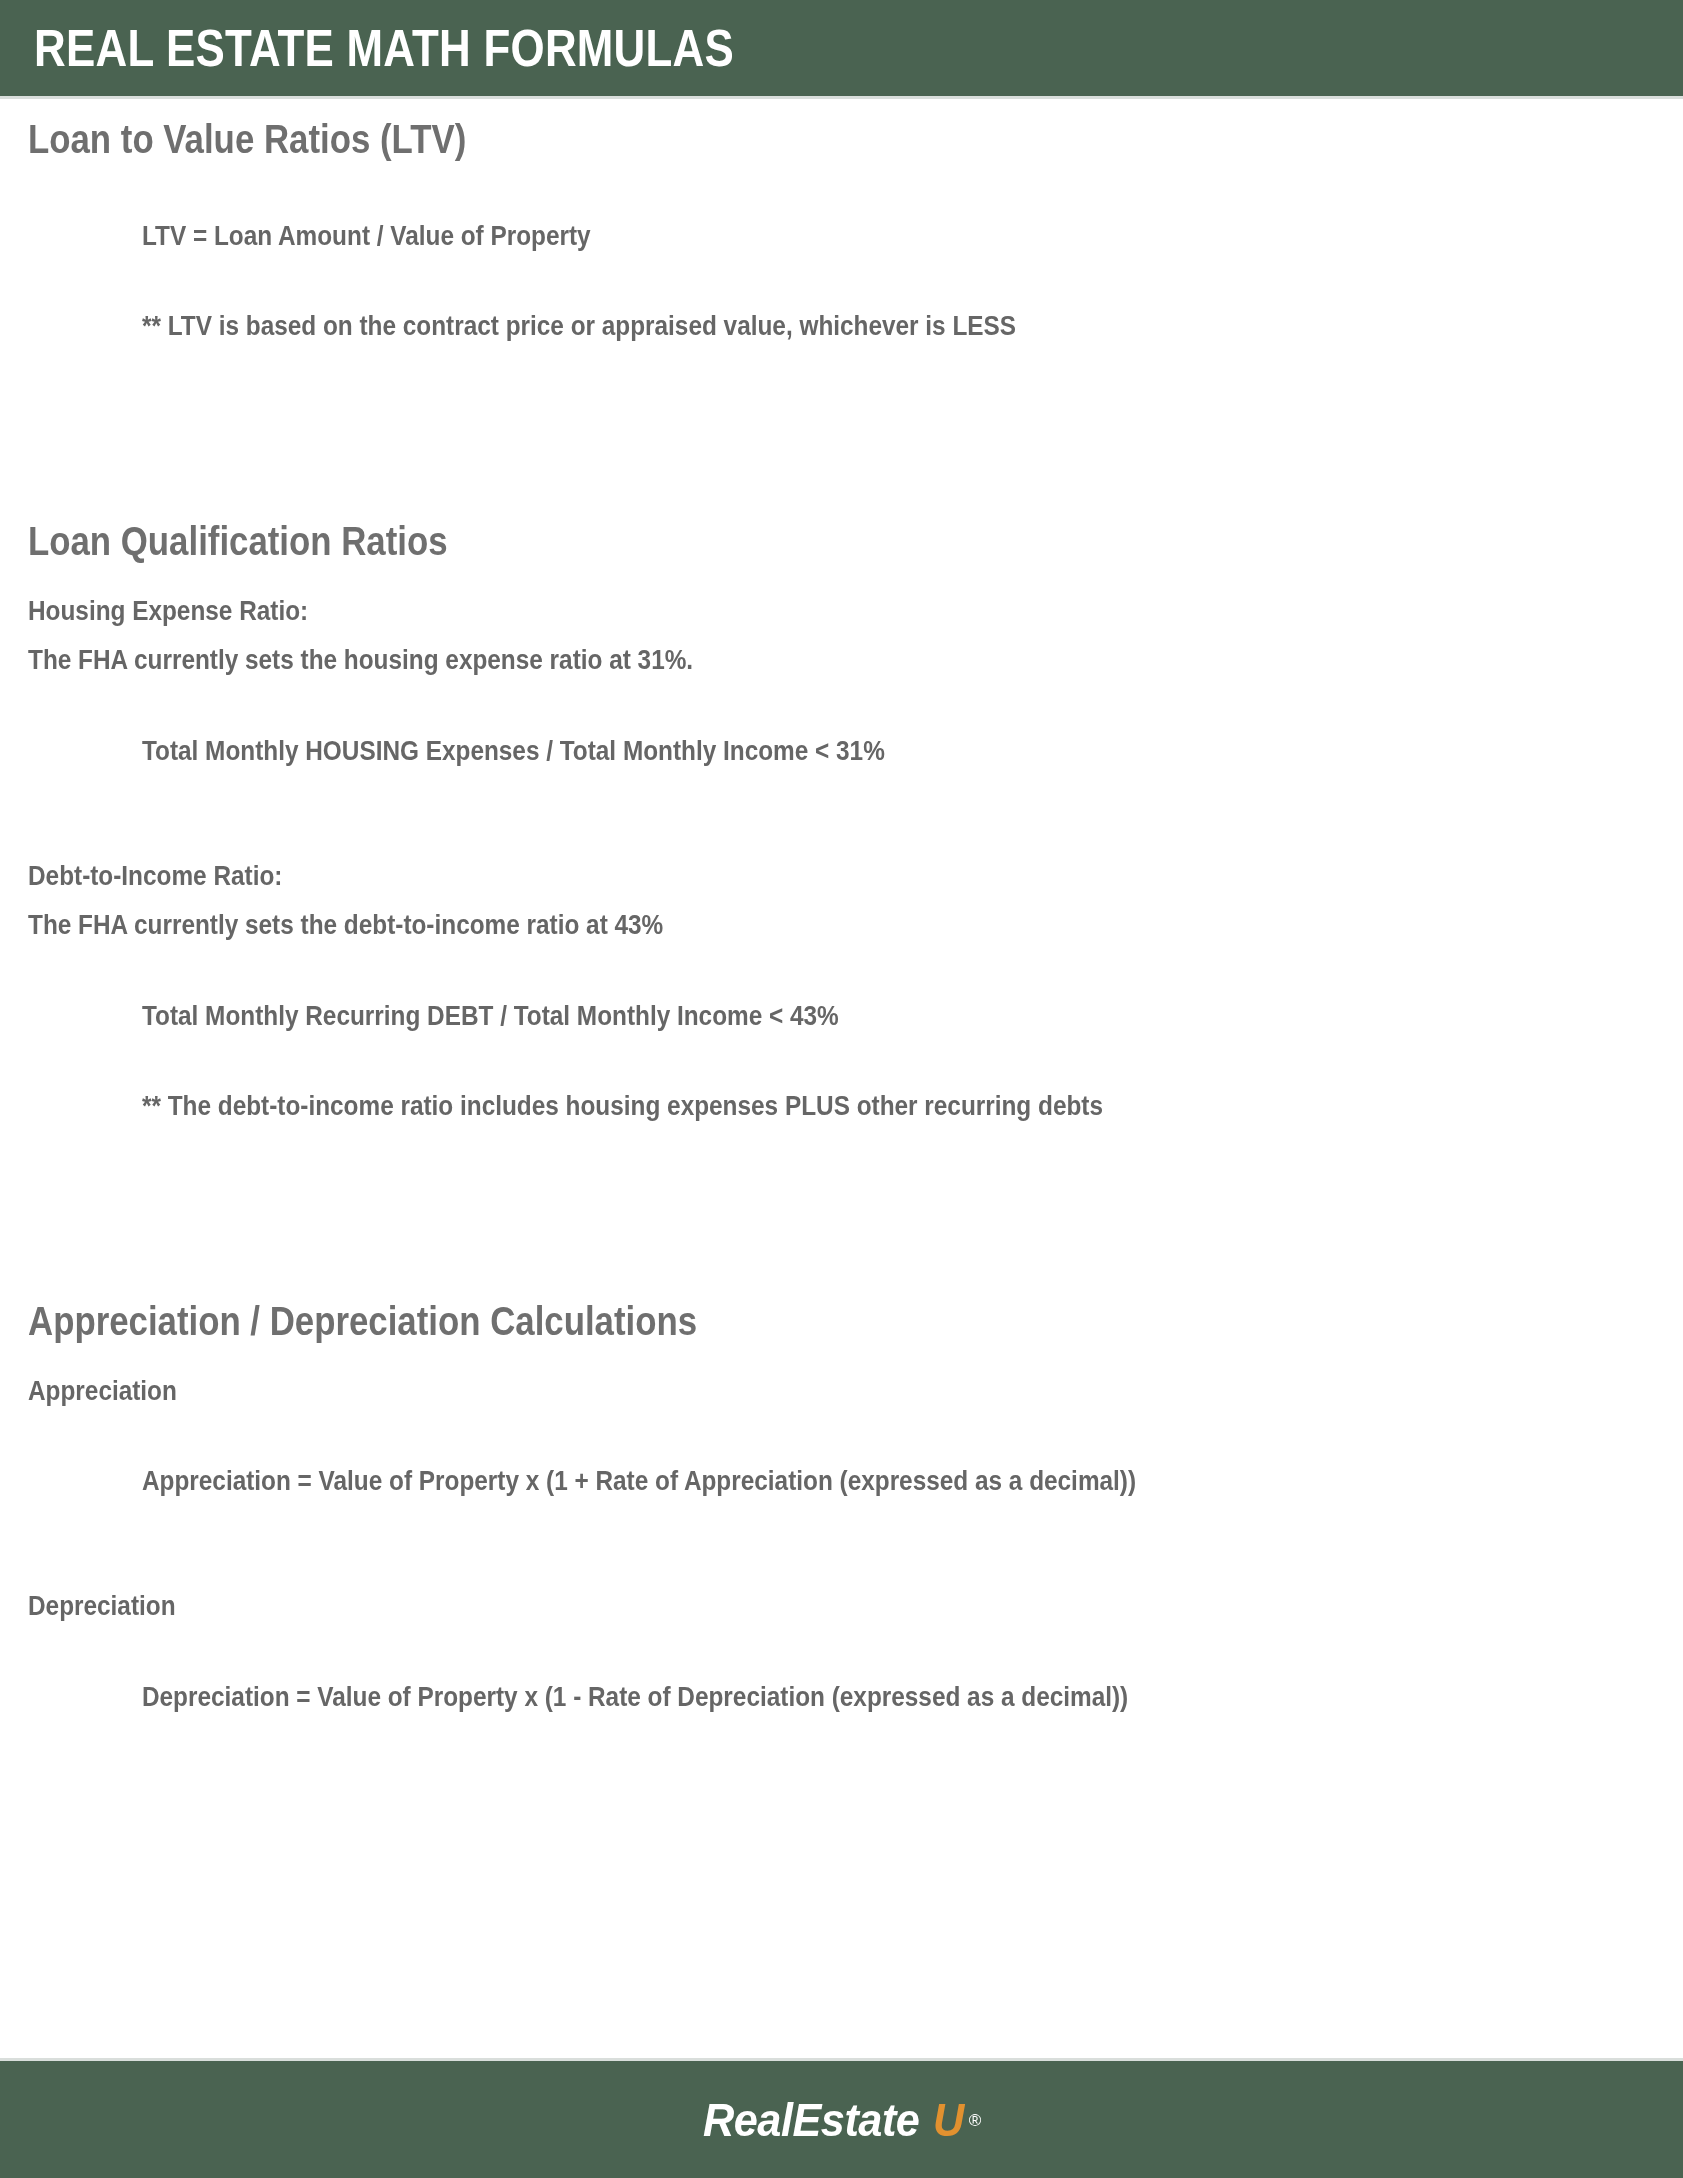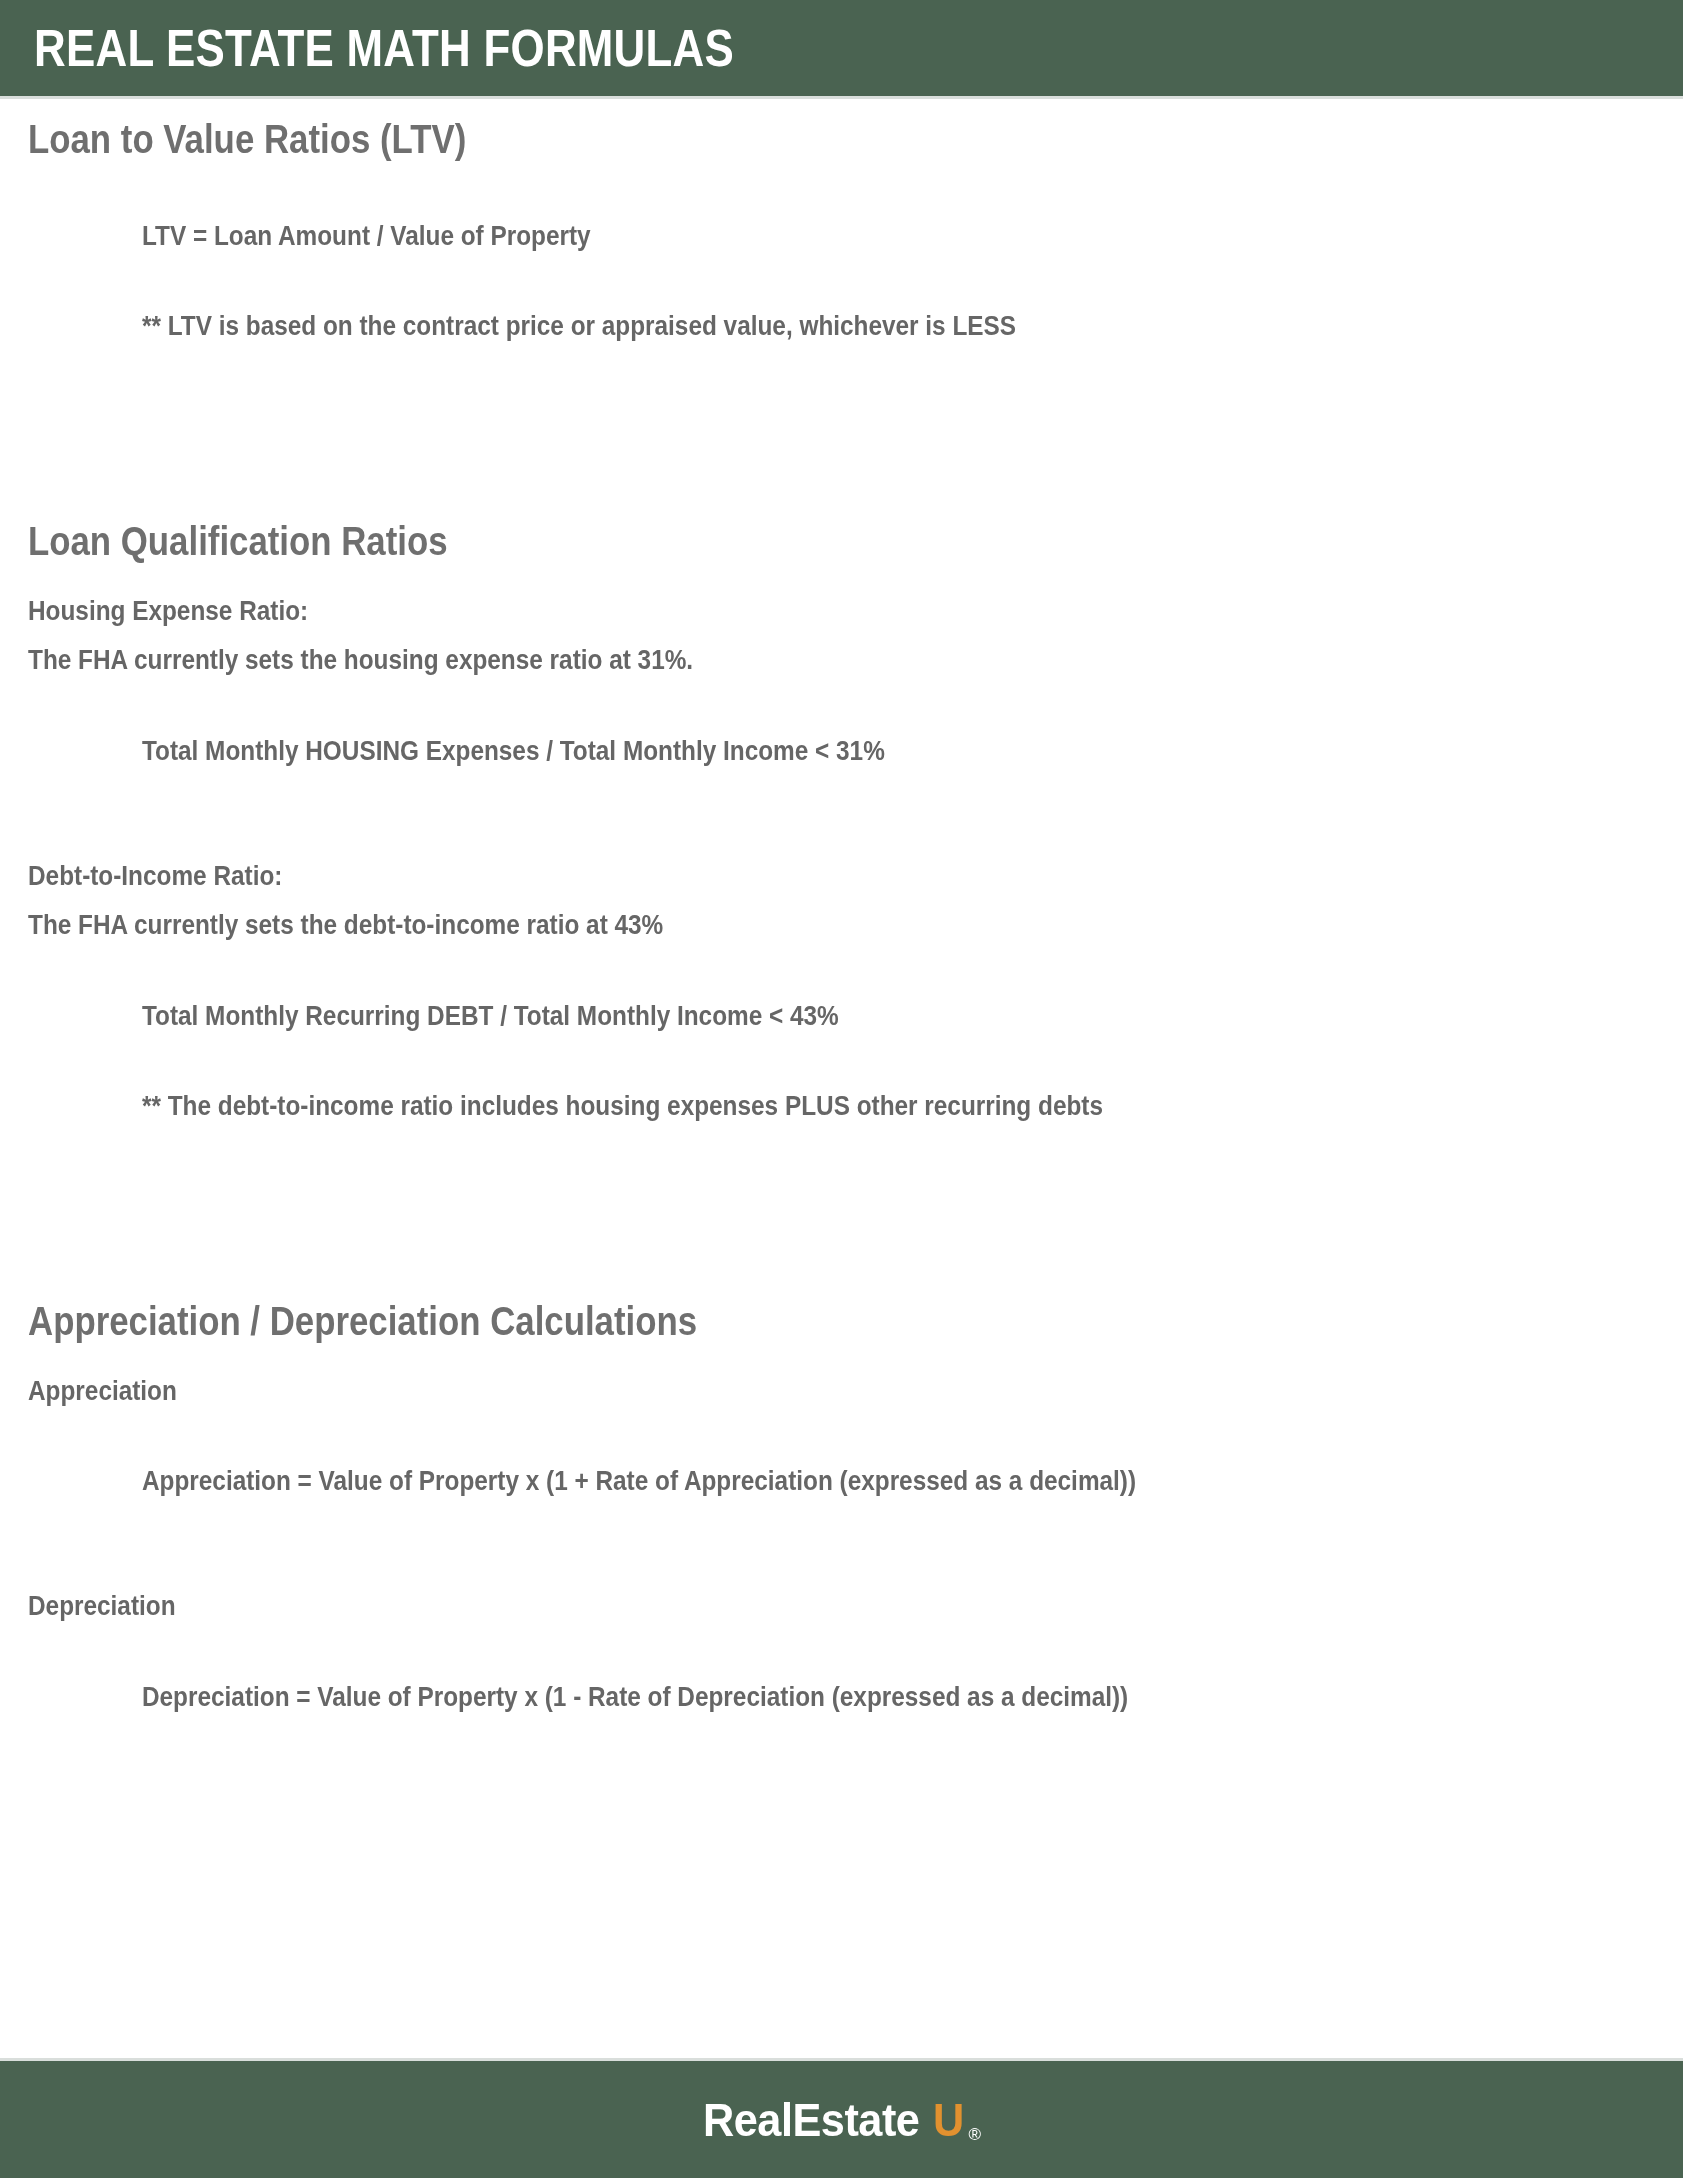"RealEstate" .logo { align-items: flex-end -> center; font-style: none -> italic }
